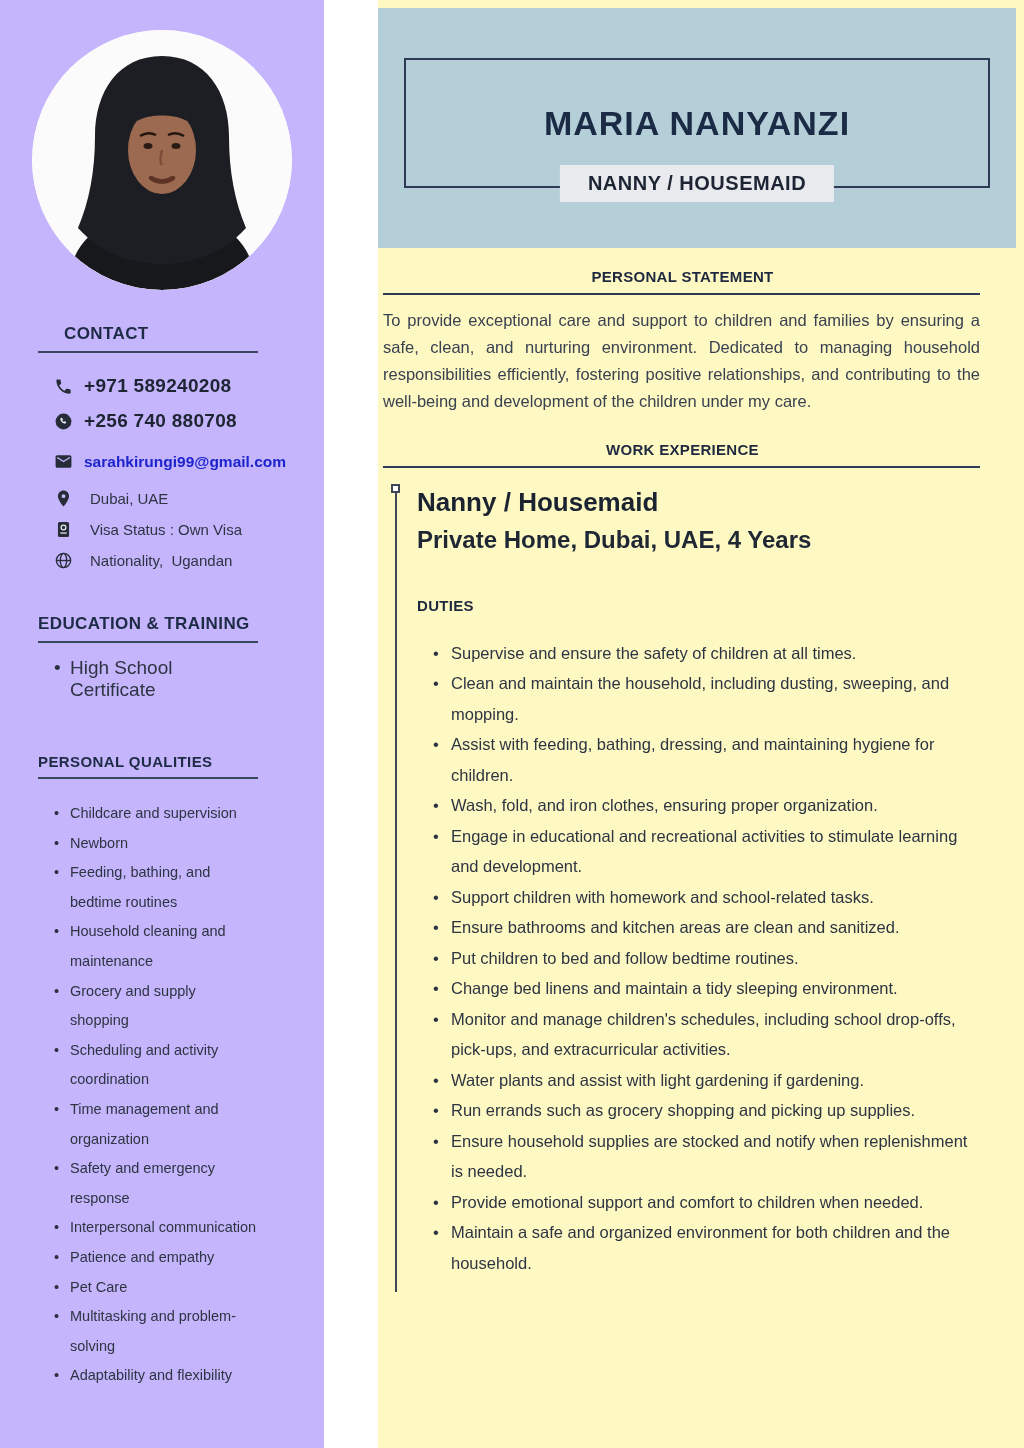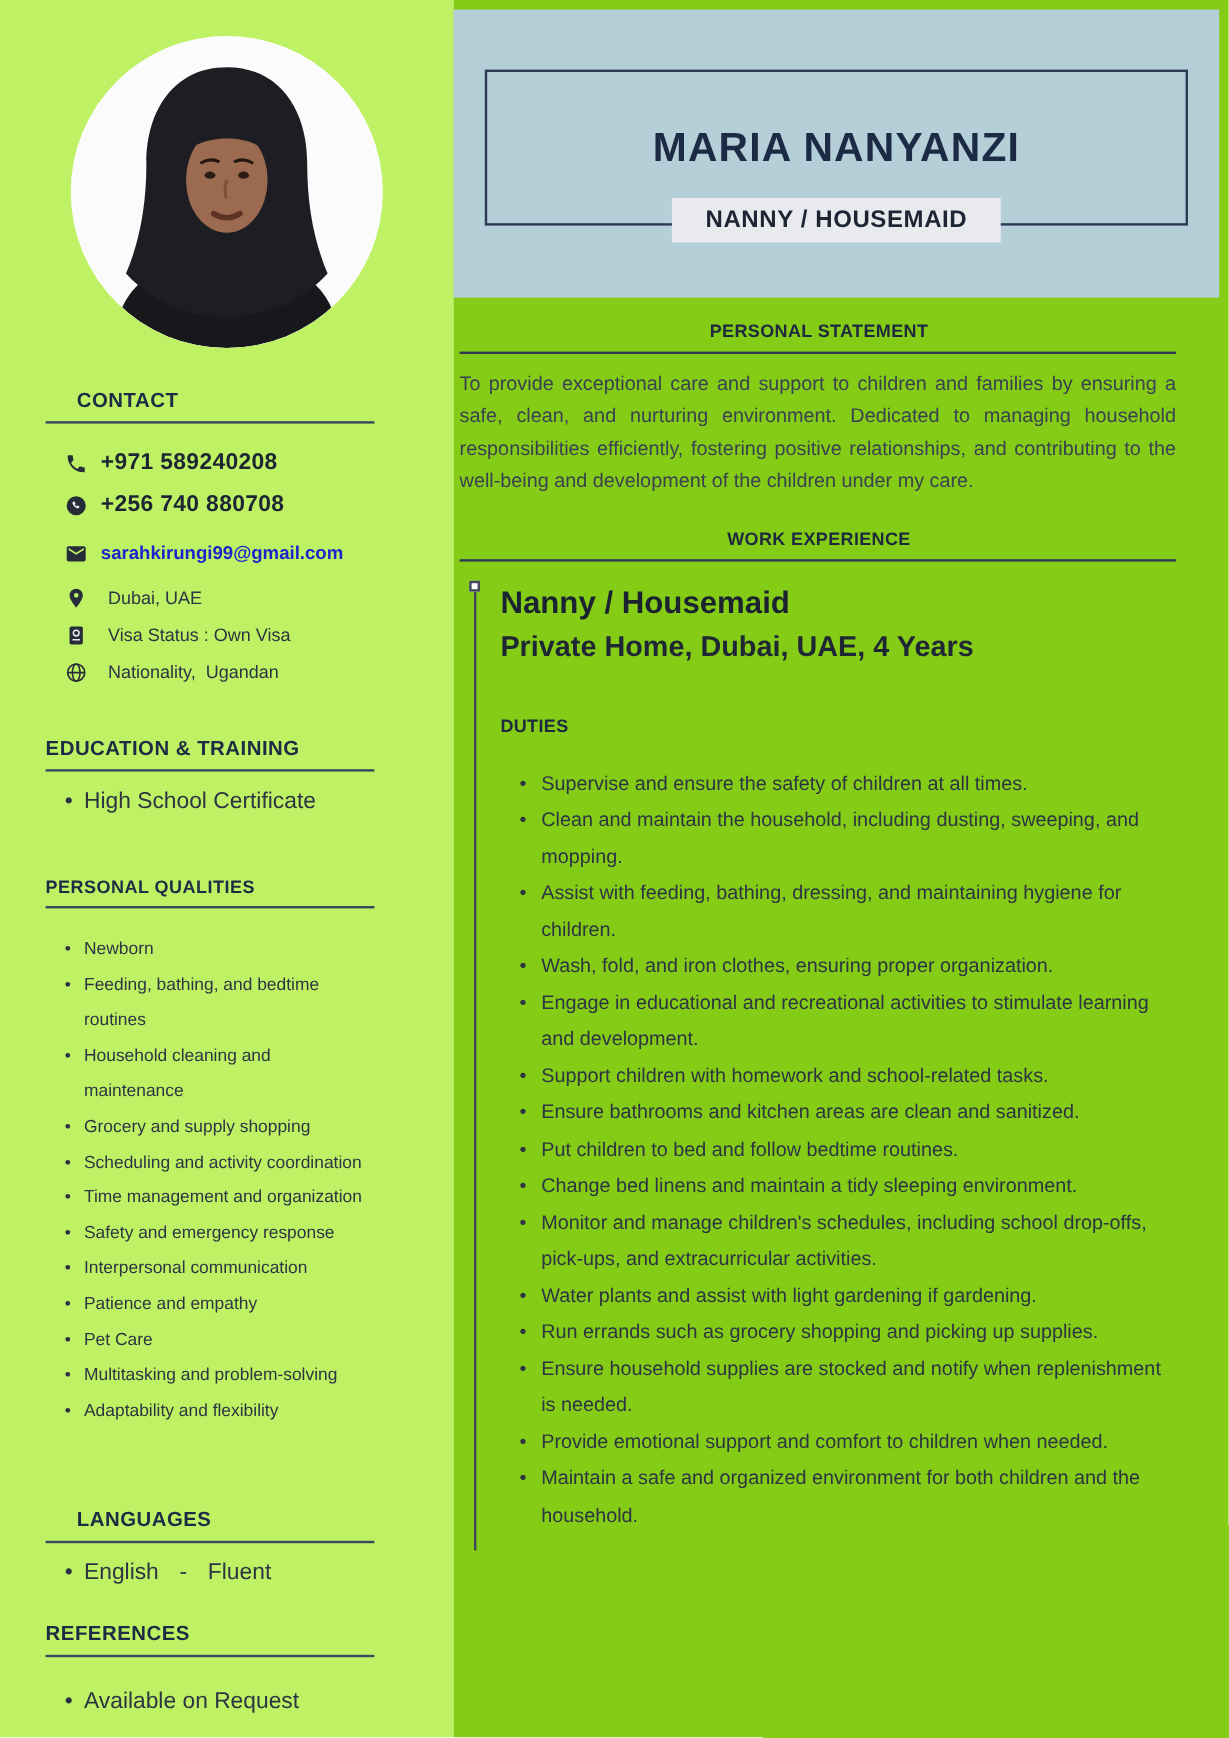"MARIA NANYANZI" .main { background: #84cc16 -> #fef9c3 }
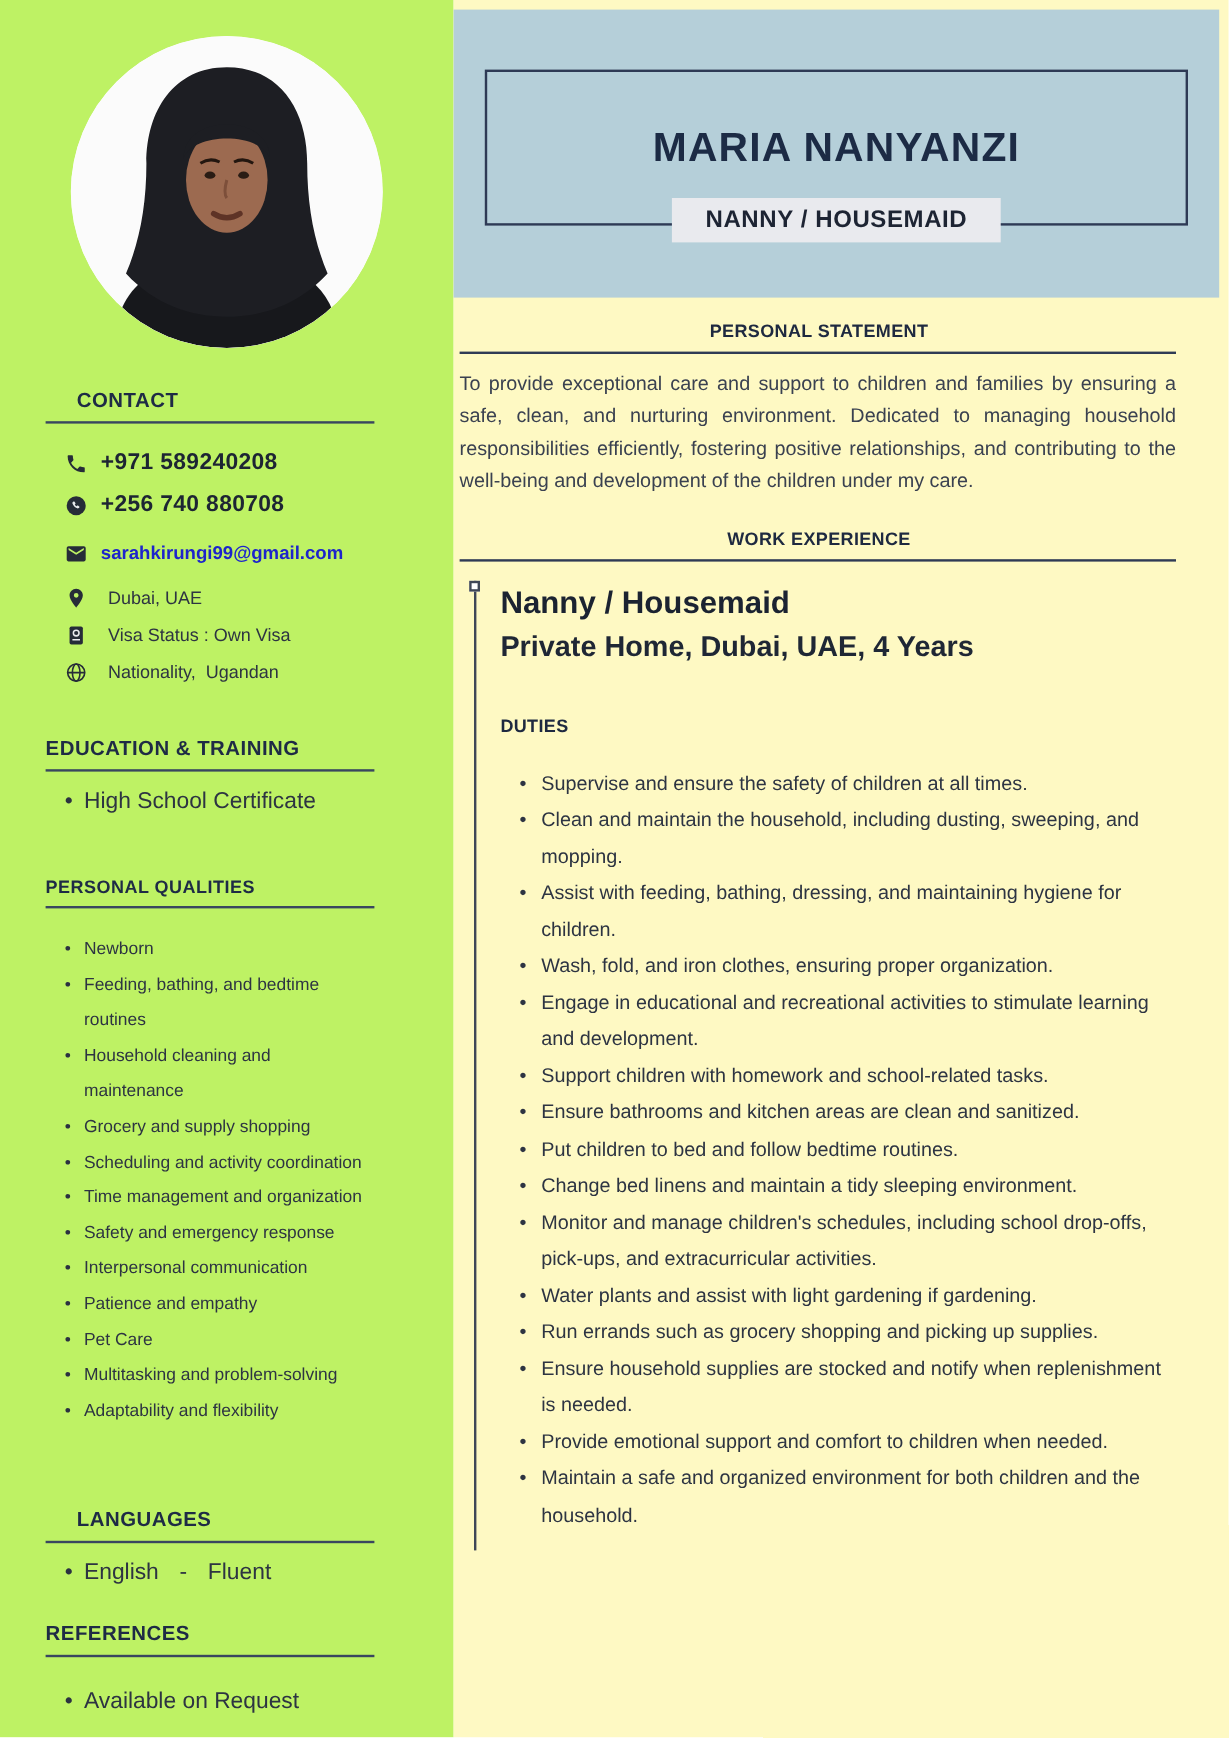"CONTACT" .sidebar { background: #bef264 -> #c4b5fd; width: 378px -> 324px }
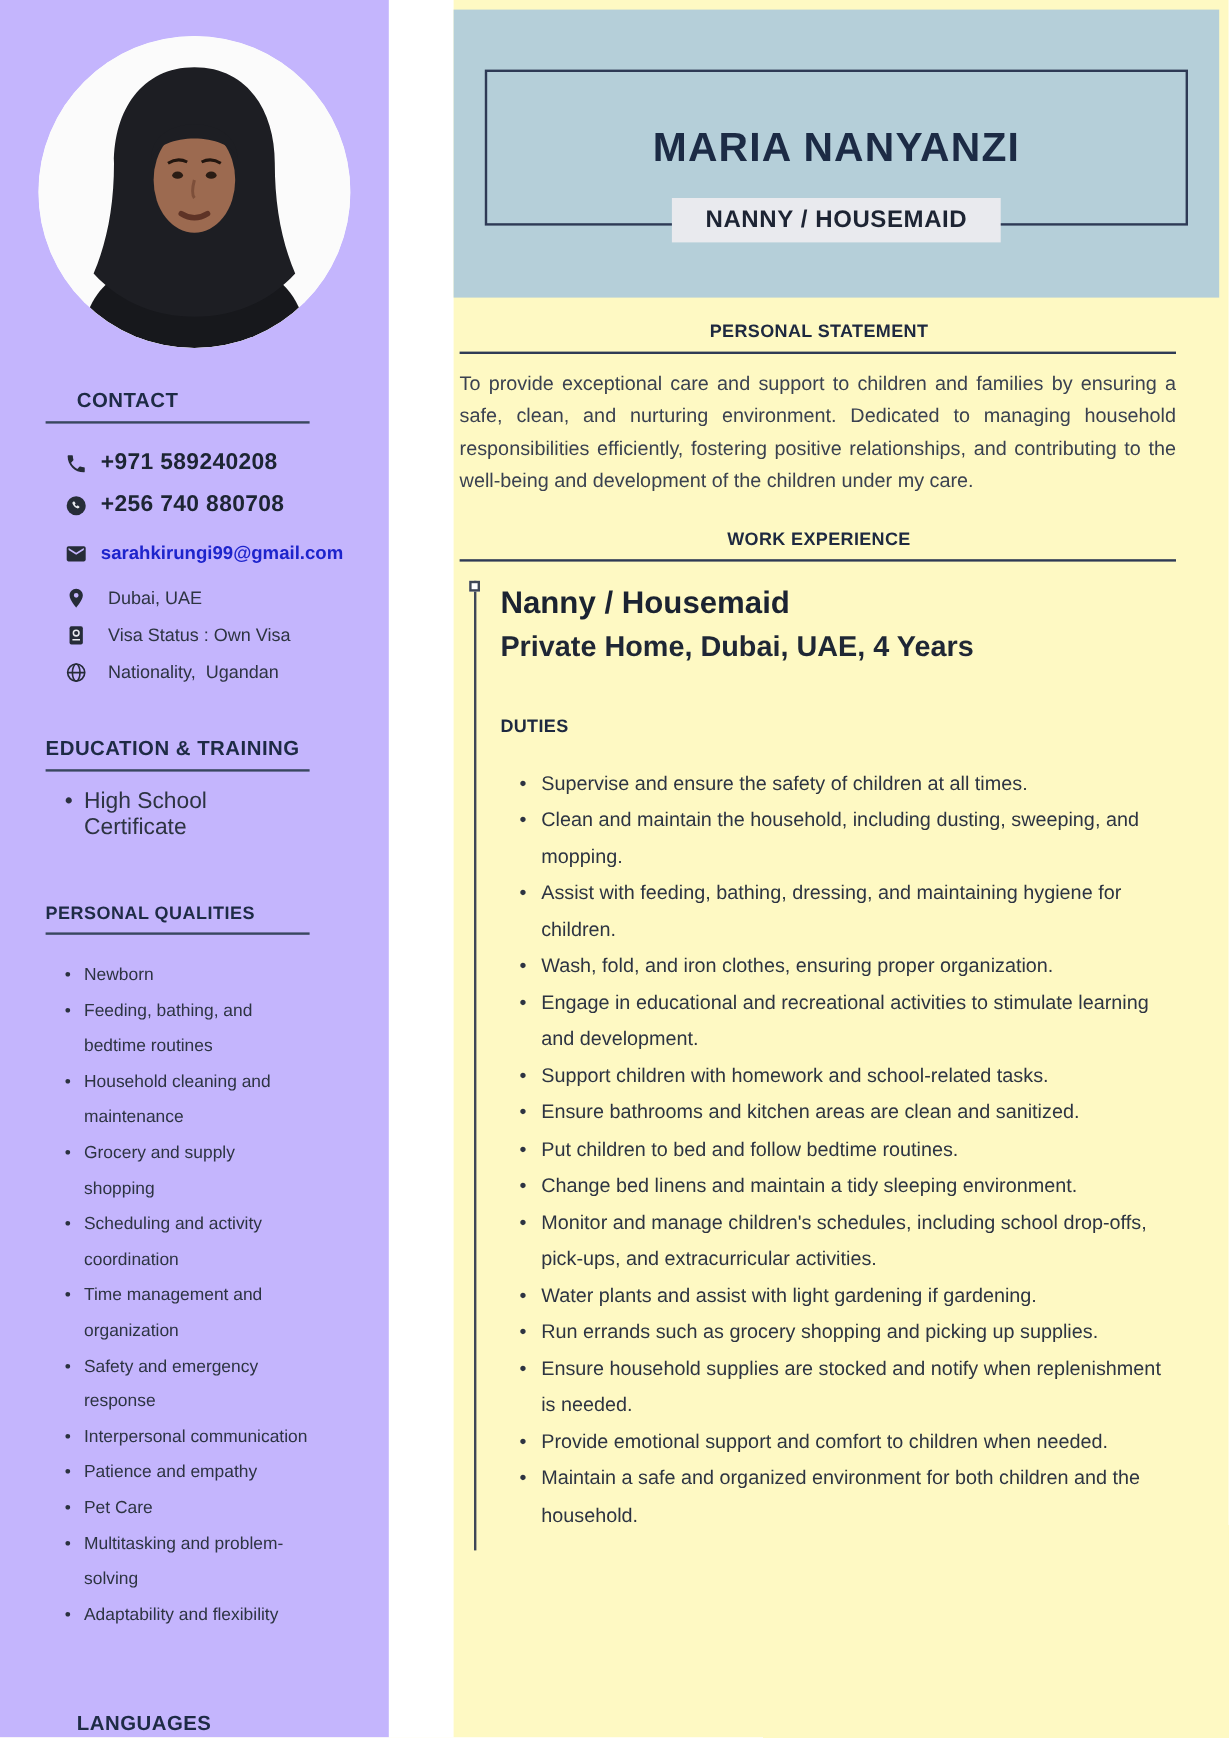"Childcare and supervision" li { html: none -> <li>Childcare and supervision</li> }
